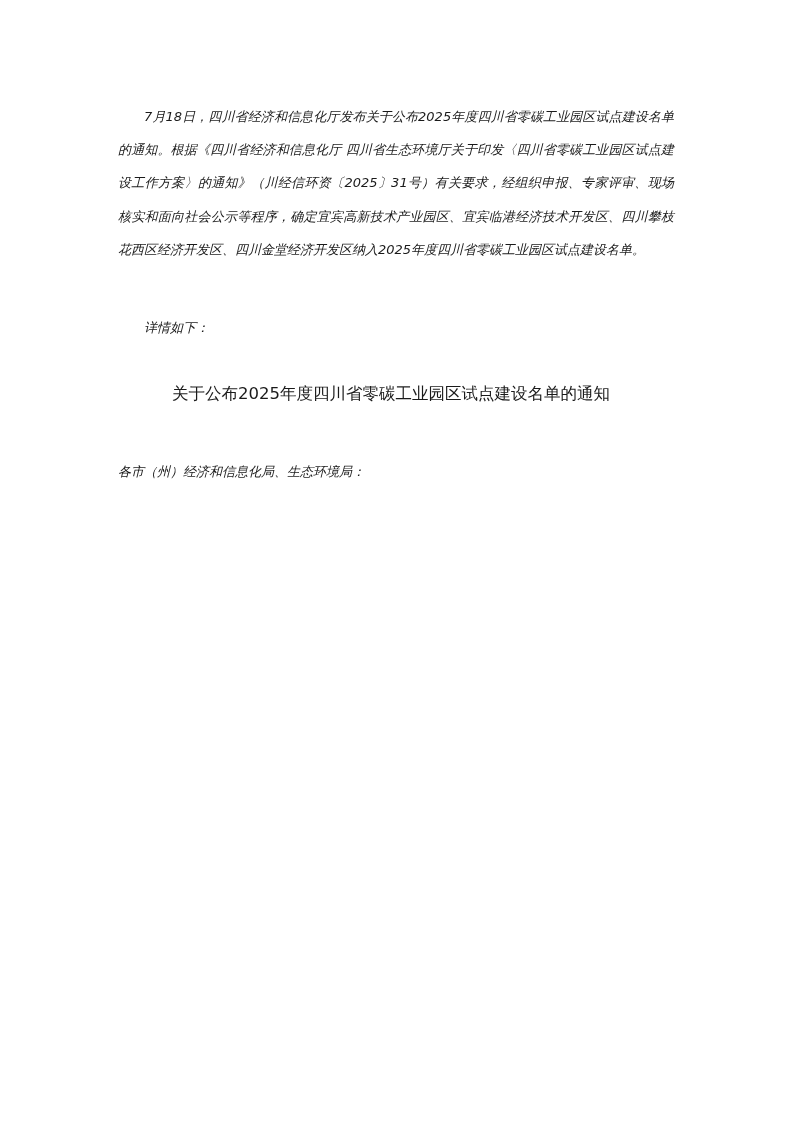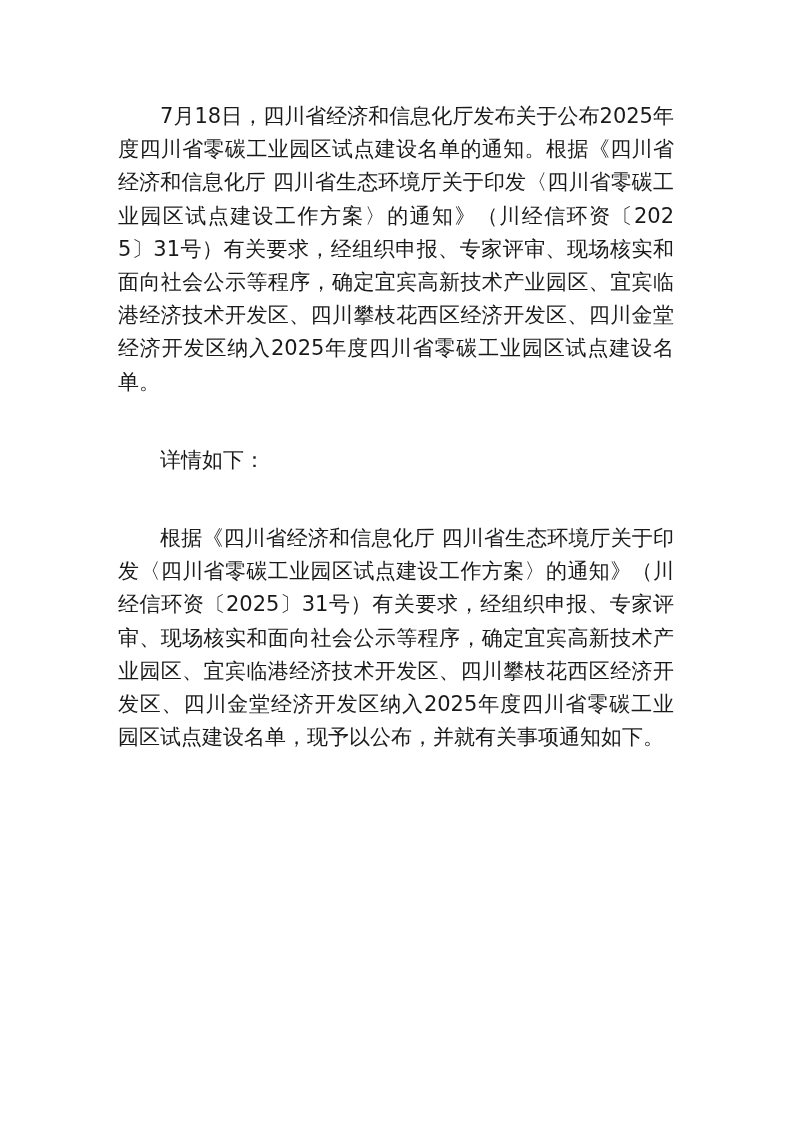"7月18日，四川省经济和信息化厅发布关于公布2025年度四川省零碳工业园区试点建" .para { font-size: 21px -> 13px; font-style: none -> italic }
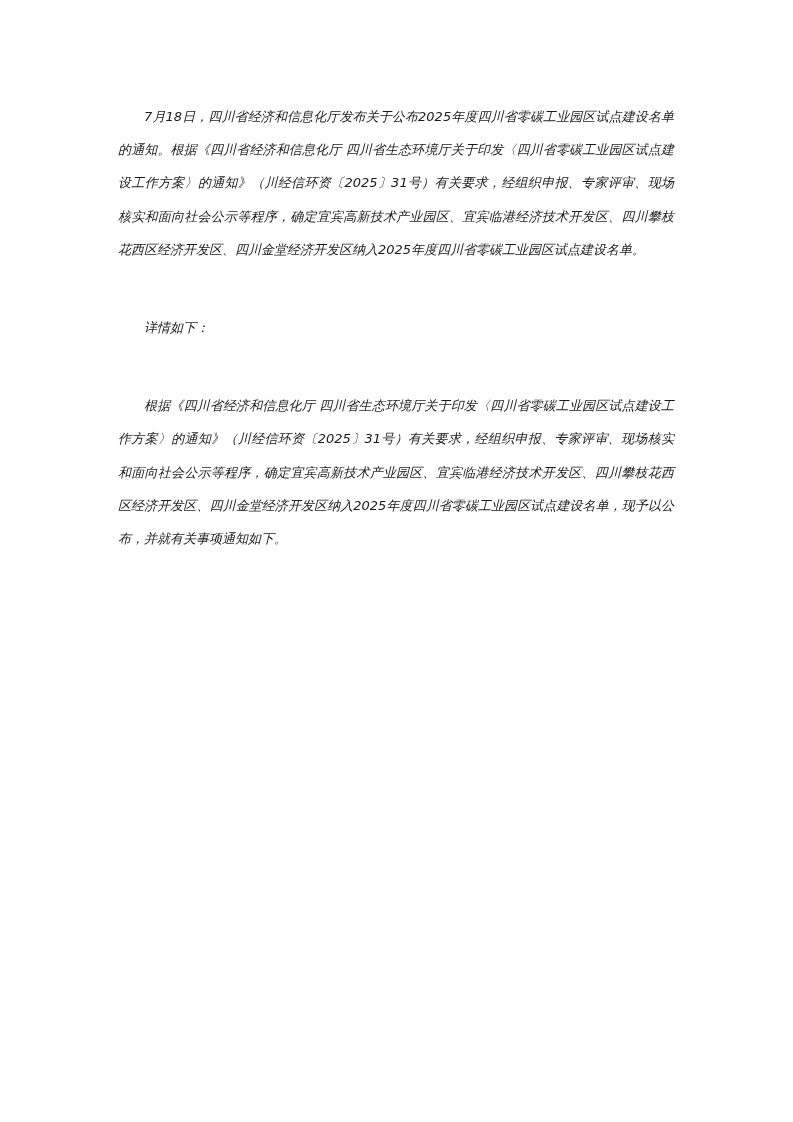"关于公布2025年度四川省零碳工业园区试点建设名单的通知" p.title-line { html: none -> <p>关于公布2025年度四川省零碳工业园区试点建设名单的通知</p> }
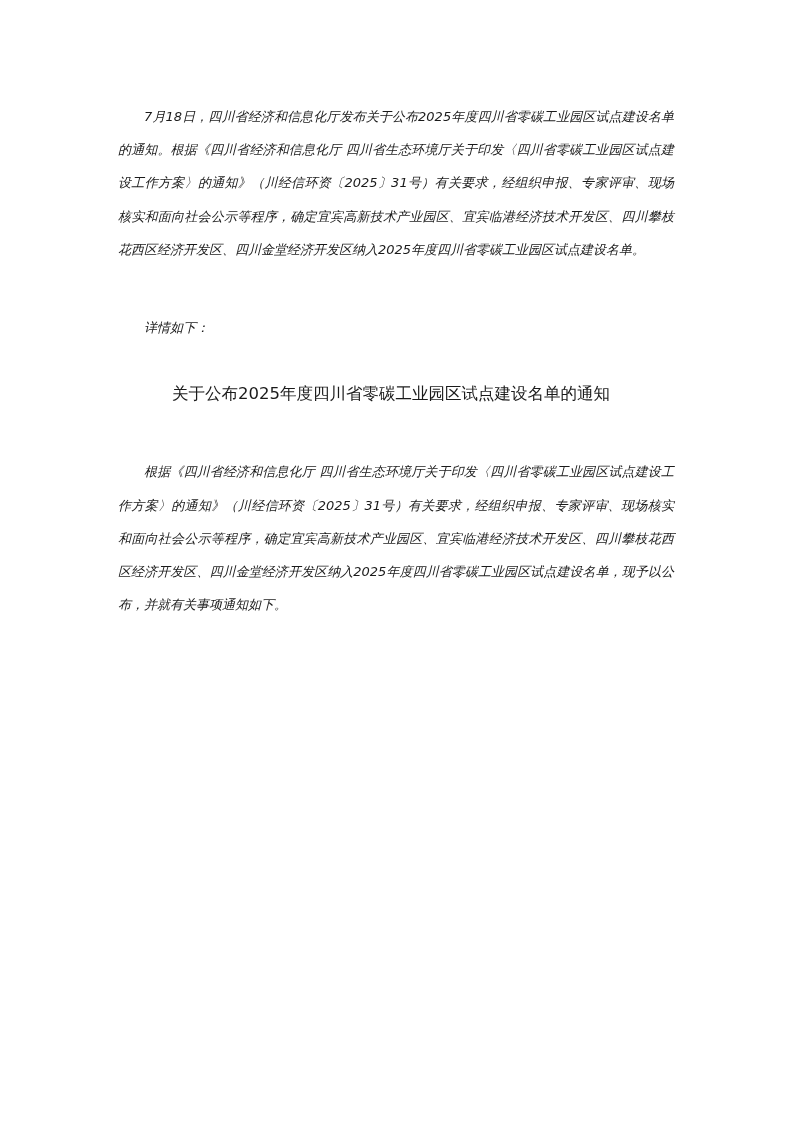"各市（州）经济和信息化局、生态环境局：" p.para { html: none -> <p>各市（州）经济和信息化局、生态环境局：</p> }
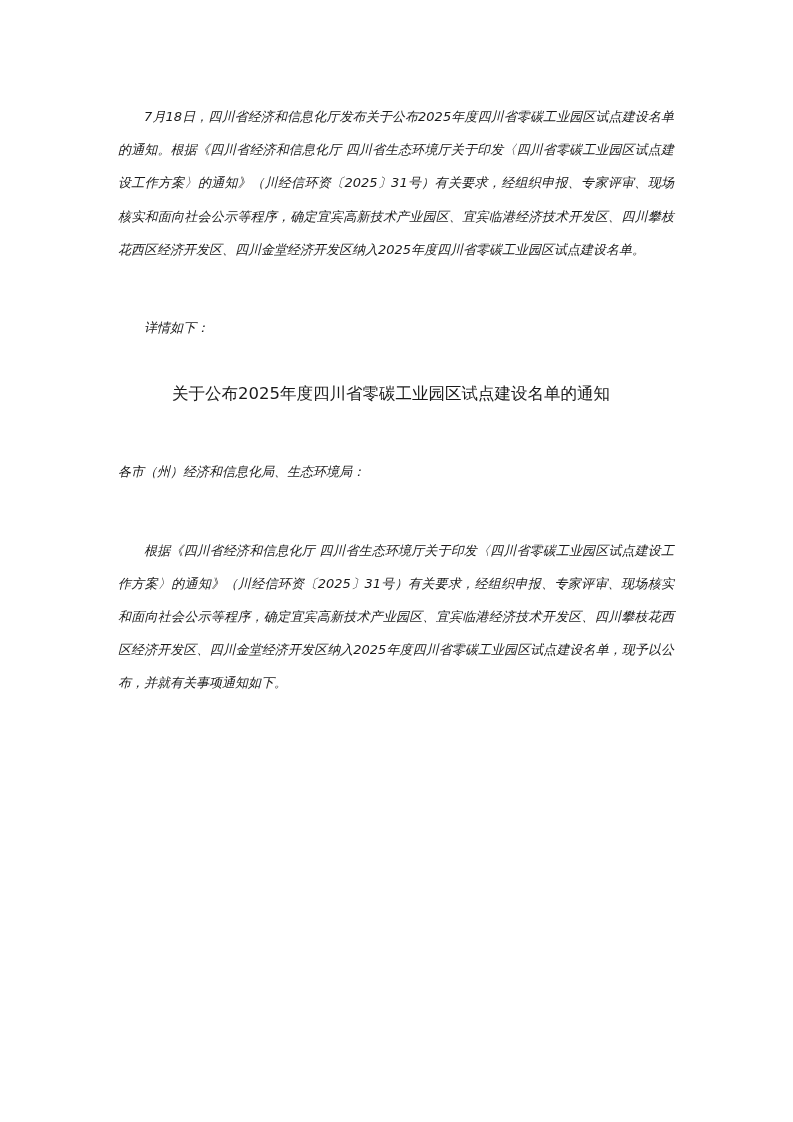"根据《四川省经济和信息化厅" p.para { html: <p>根据《四川省经济和信息化厅 四川省生态环境厅关于印发〈四川省零碳工业园区试点建设工作方案〉的通知》（川经信环资〔2025〕31号）有关要求，经组织申报、专家评审、现场核实和面向社会公示等程序，确定宜宾高新技术产业园区、宜宾临港经济技术开发区、四川攀枝花西区经济开发区、四川金堂经济开发区纳入2025年度四川省零碳工业园区试点建设名单，现予以公布，并就有关事项通知如下。</p> -> none }
